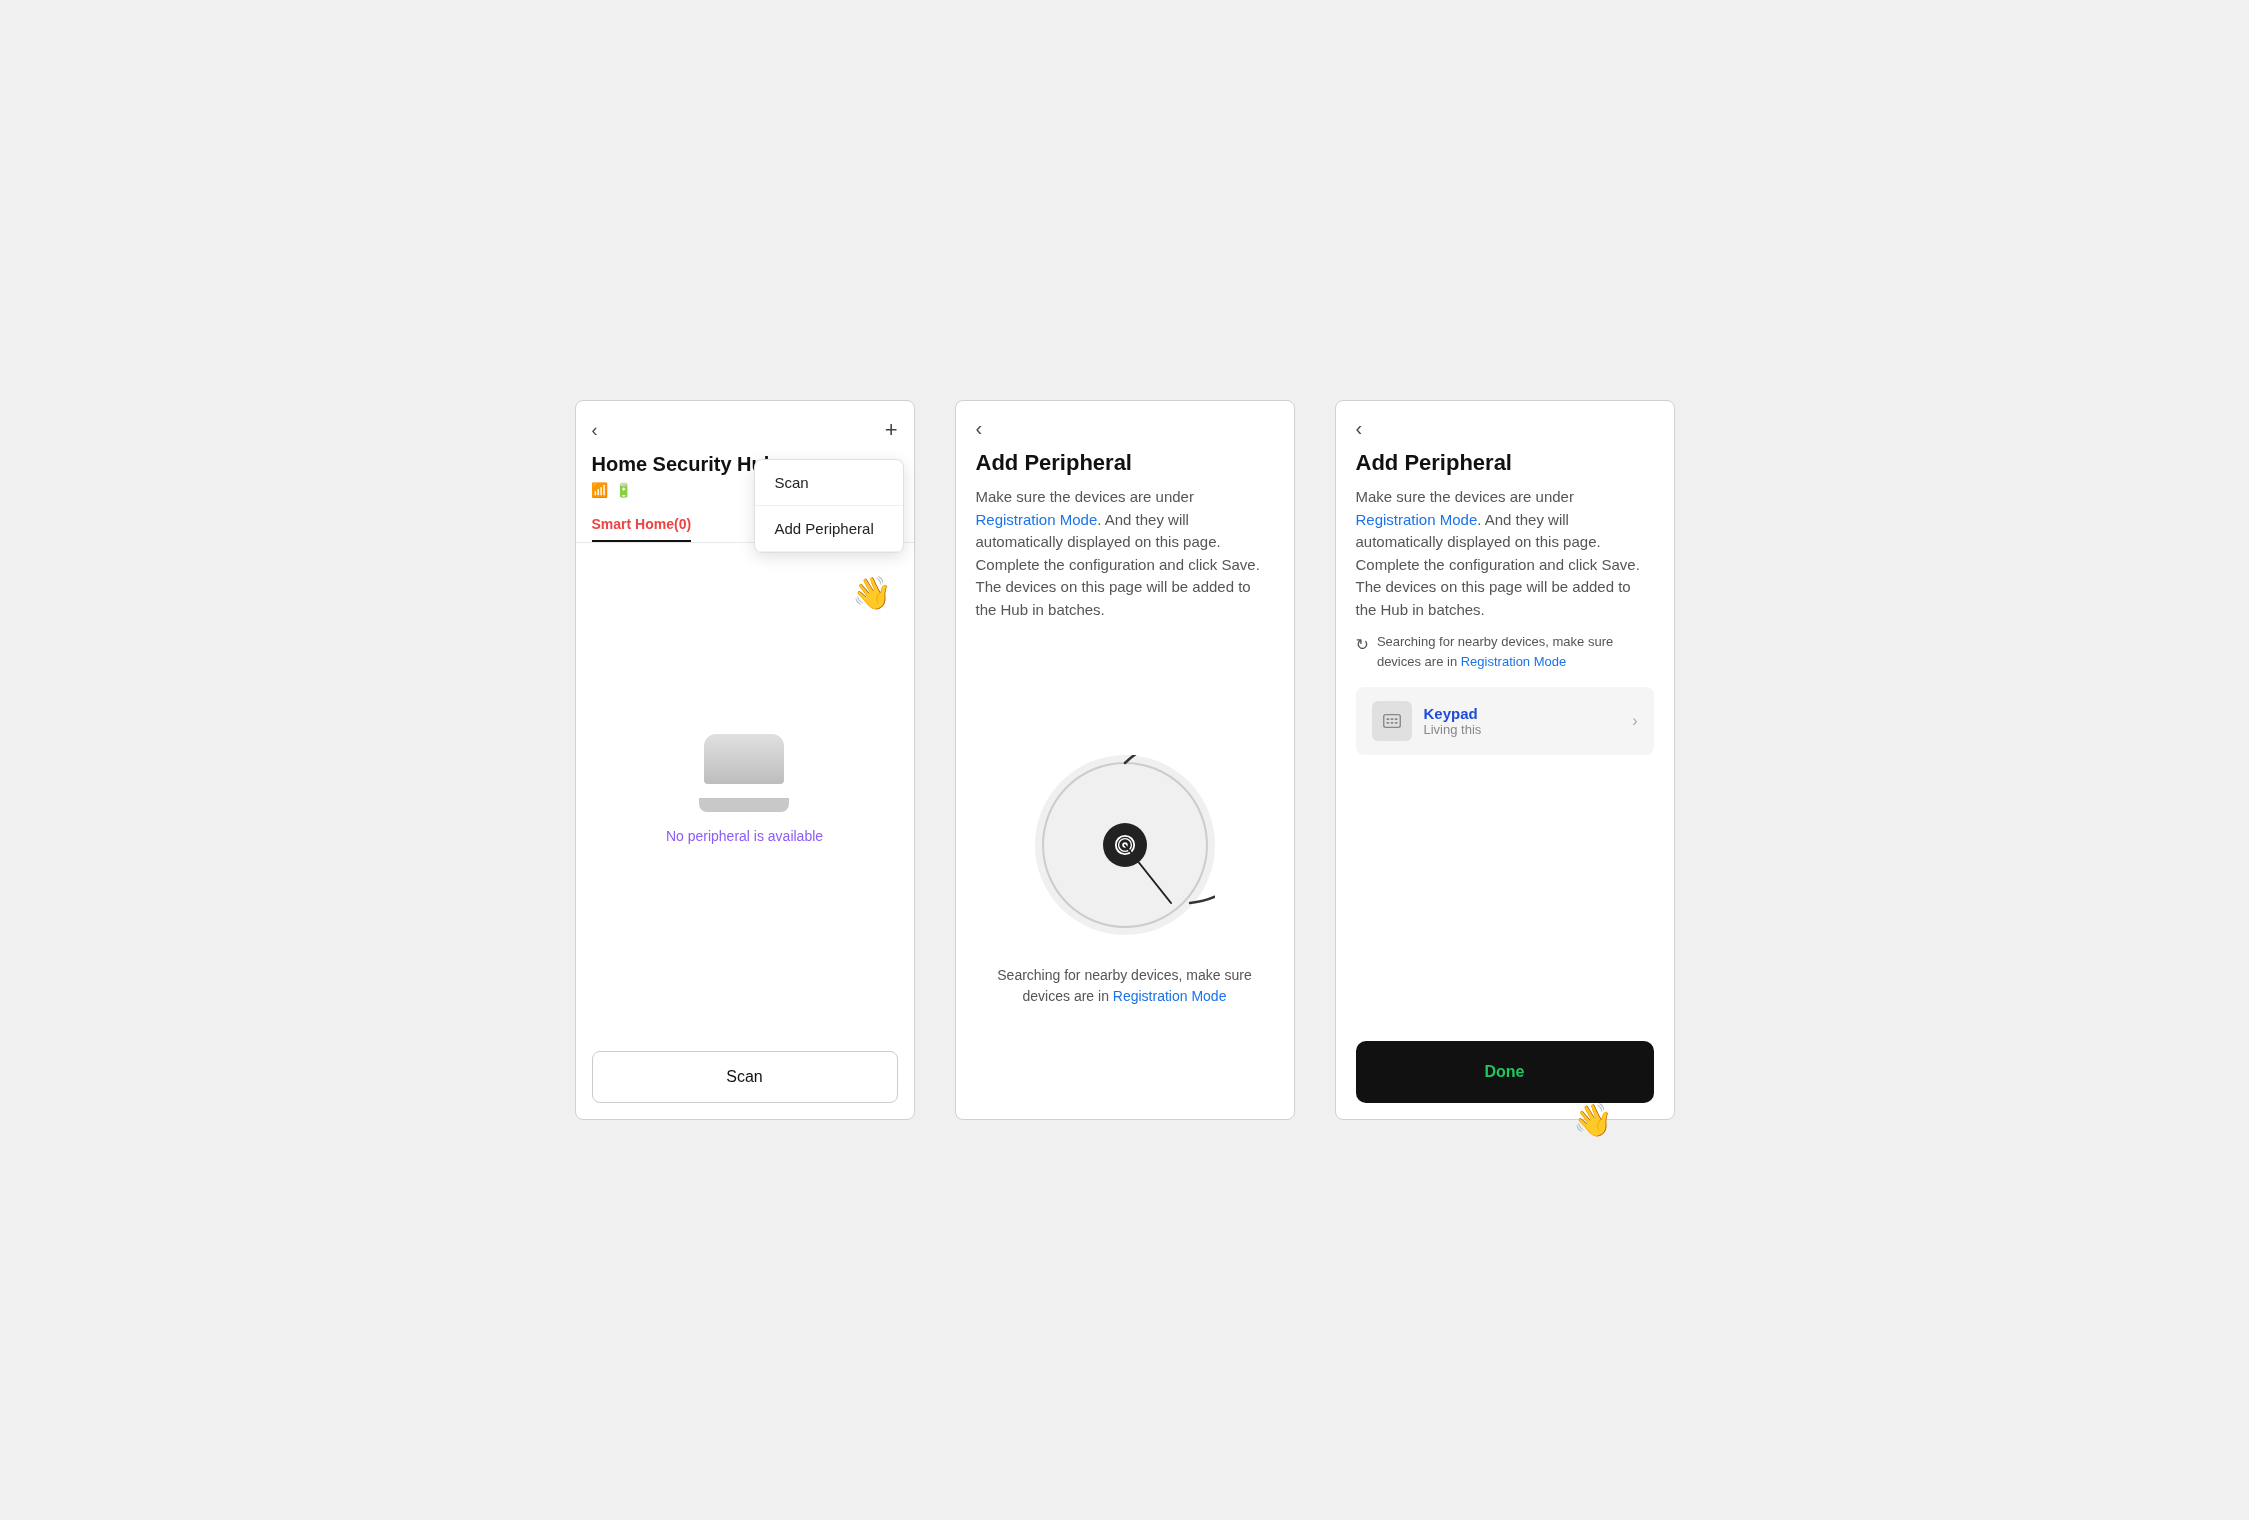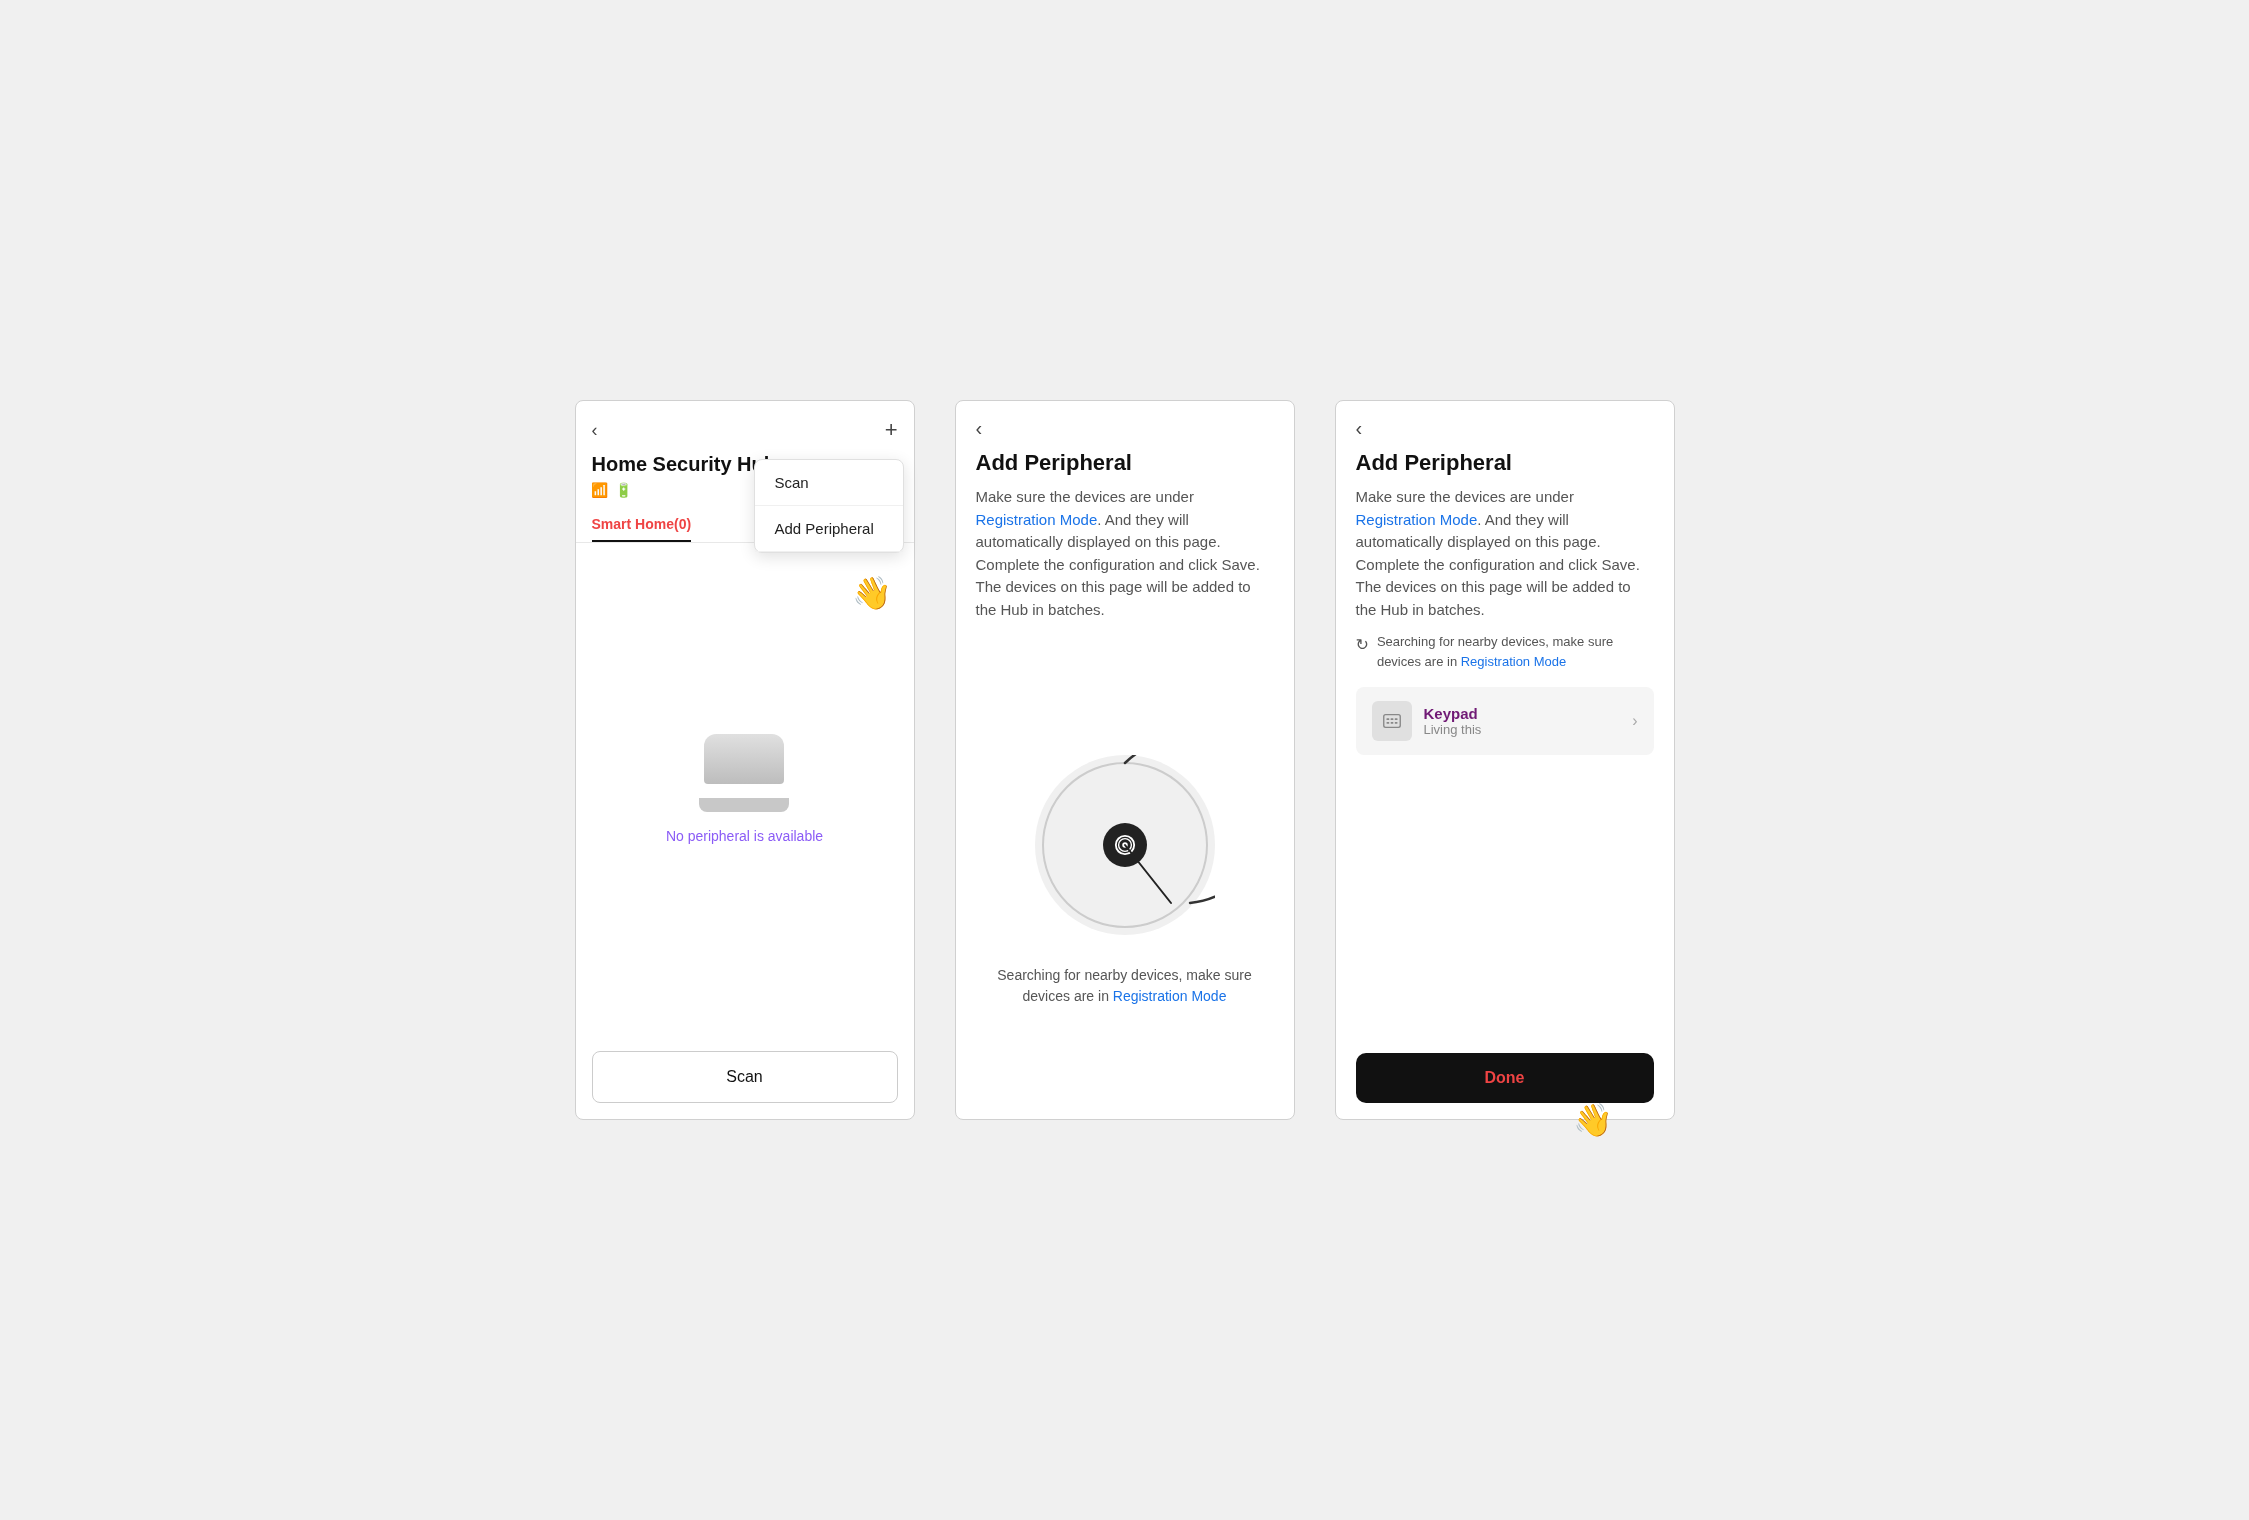"Keypad" .device-name { color: #701a75 -> #1d4ed8 }
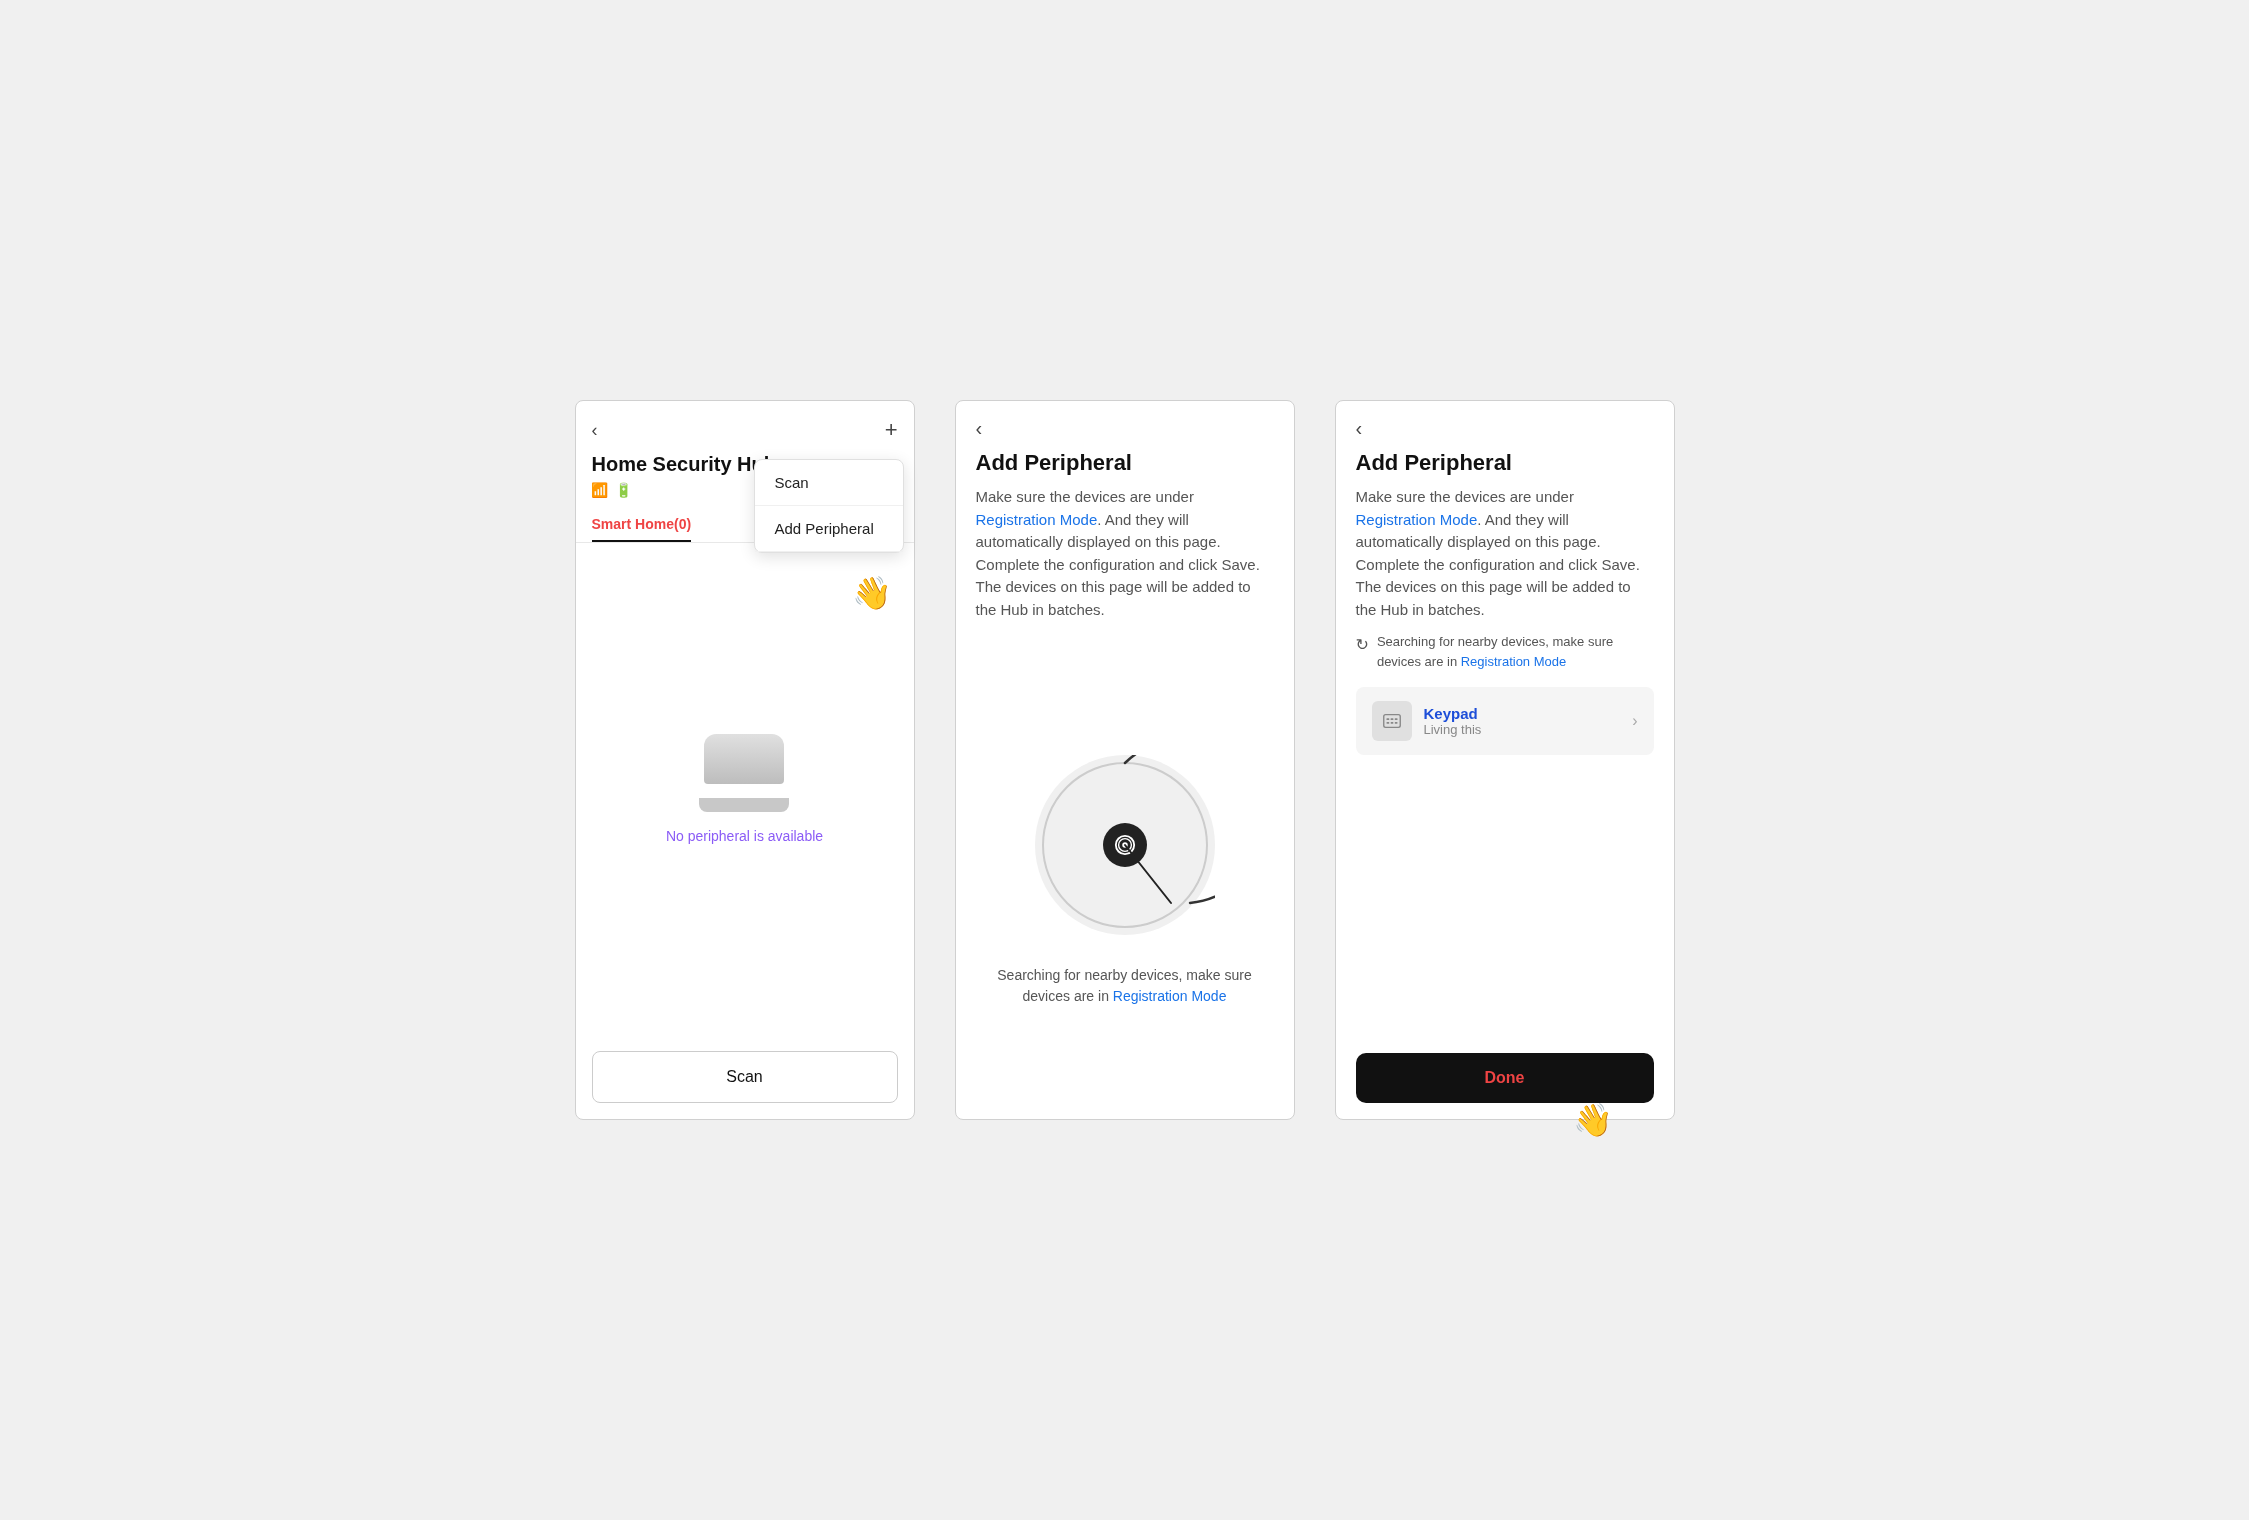"Done" .done-button { color: #ef4444 -> #22c55e; padding: 16px -> 22px }
